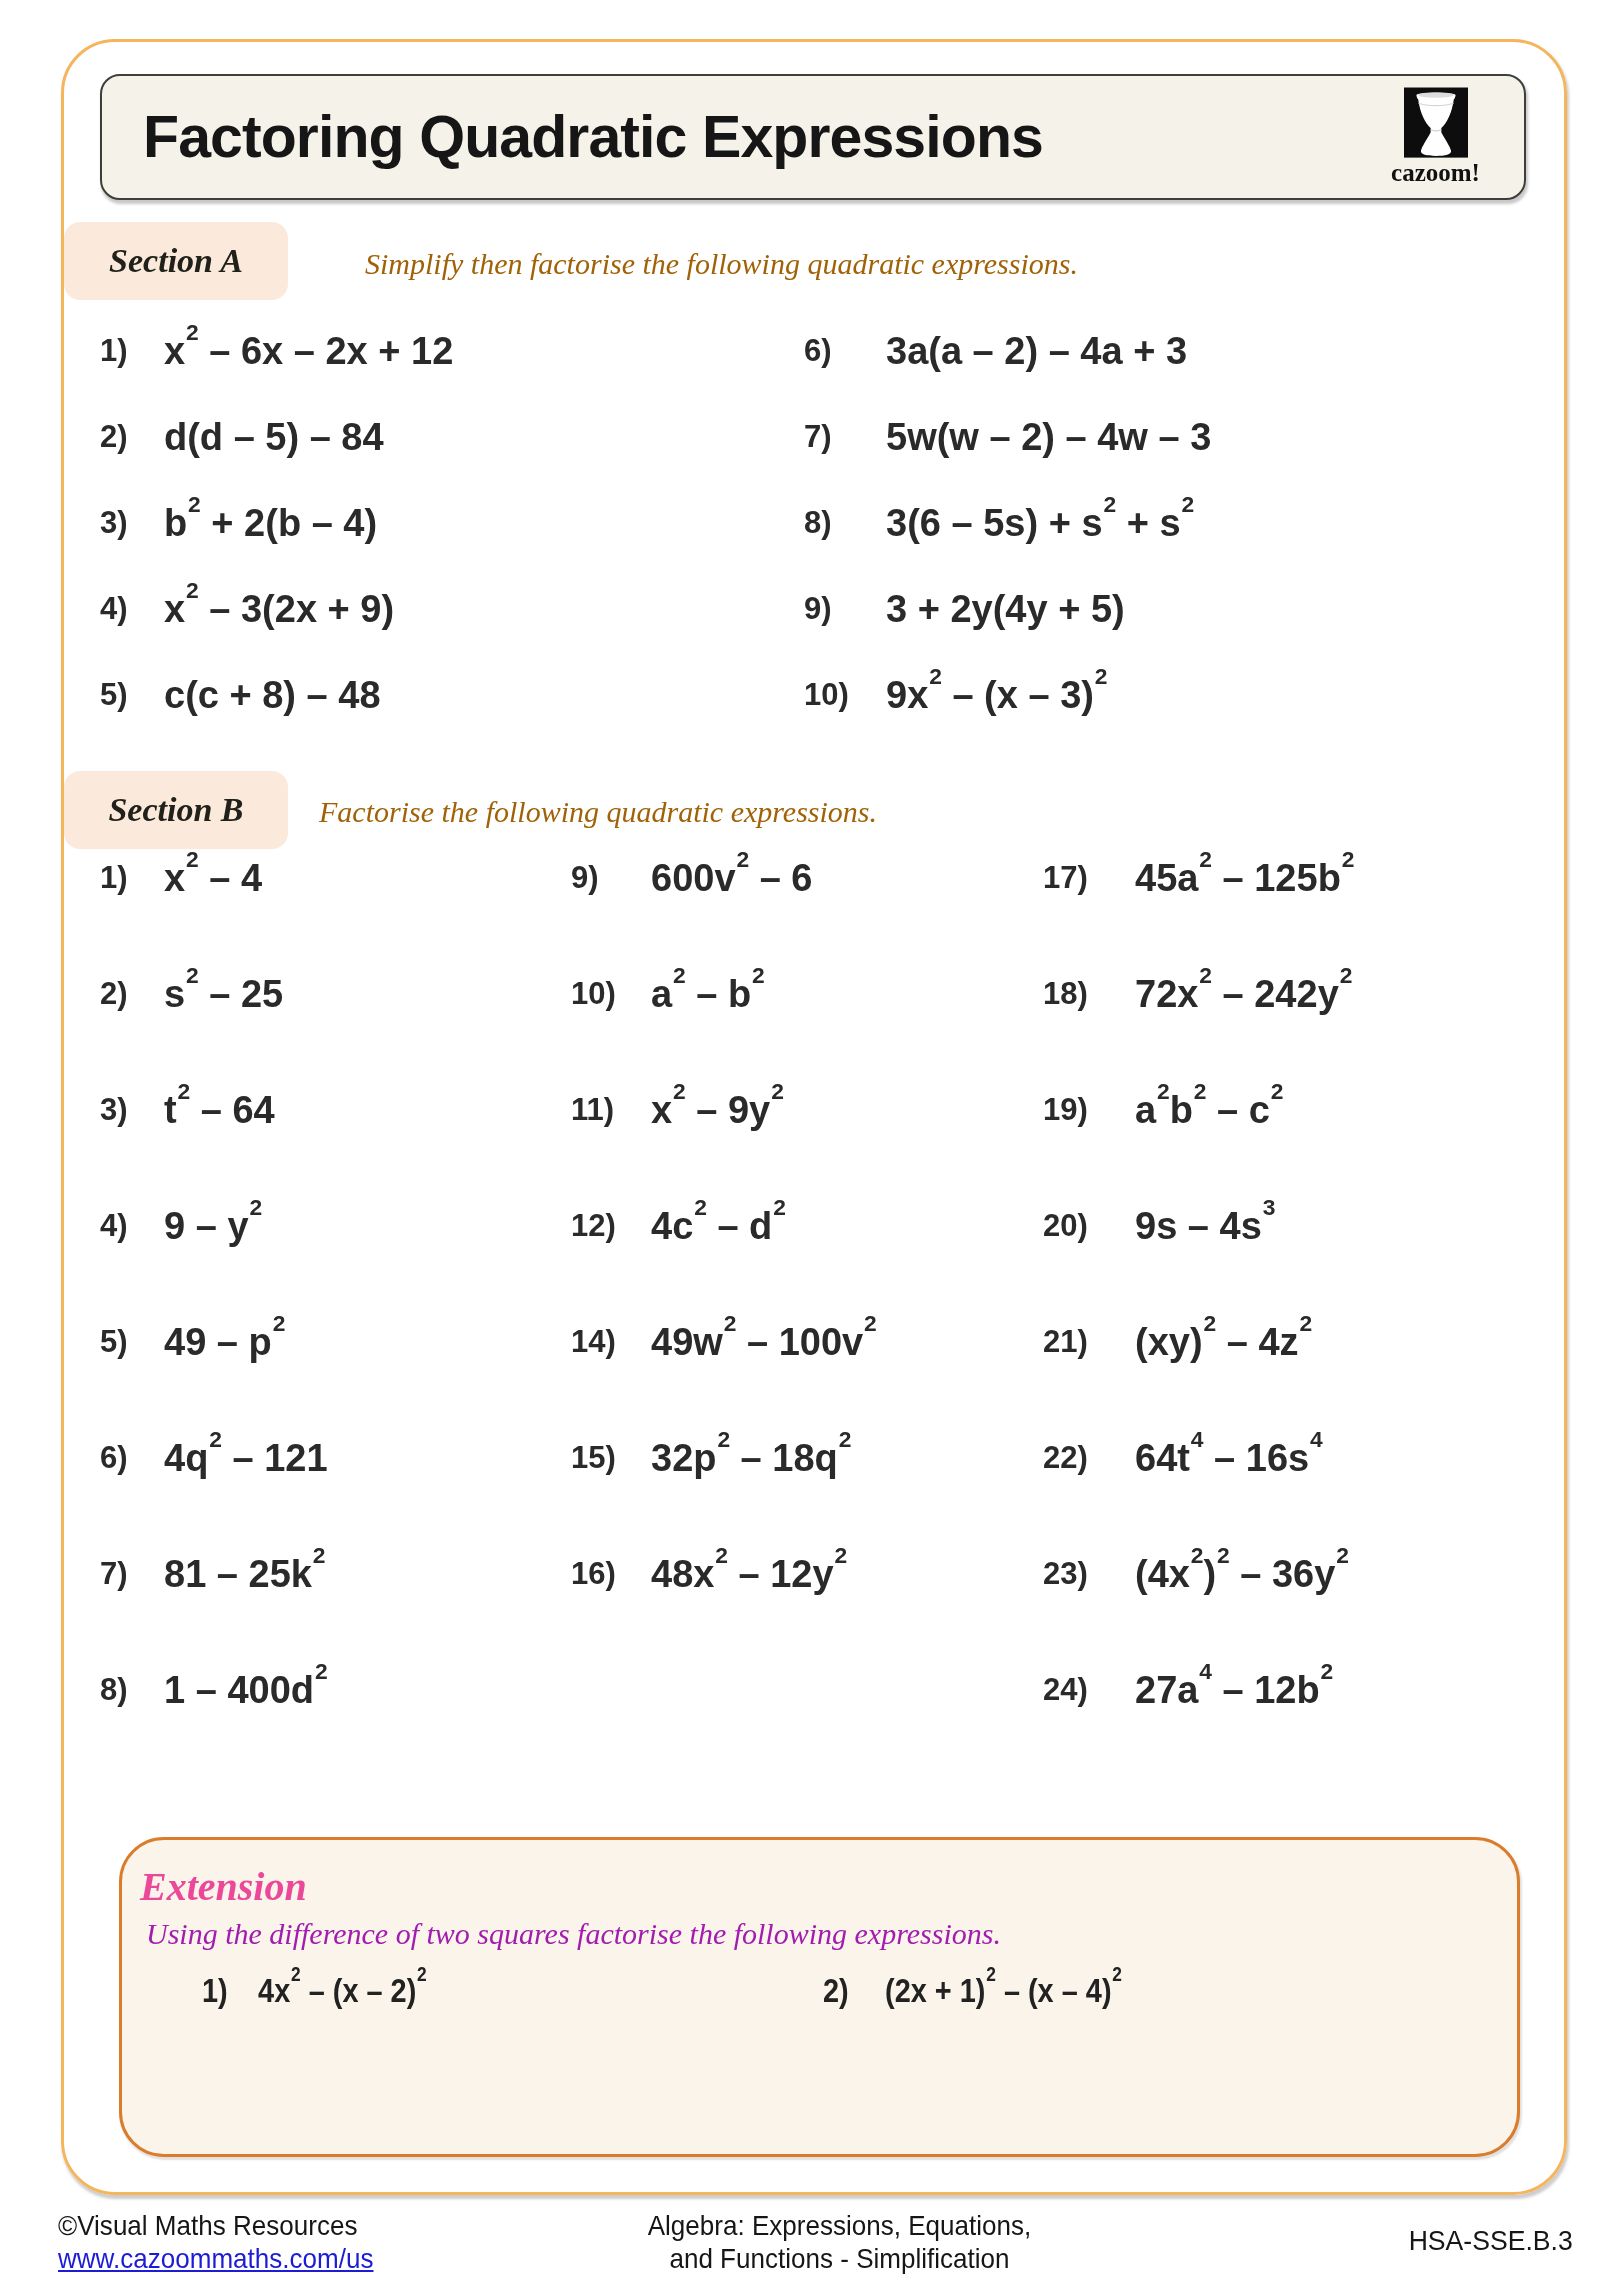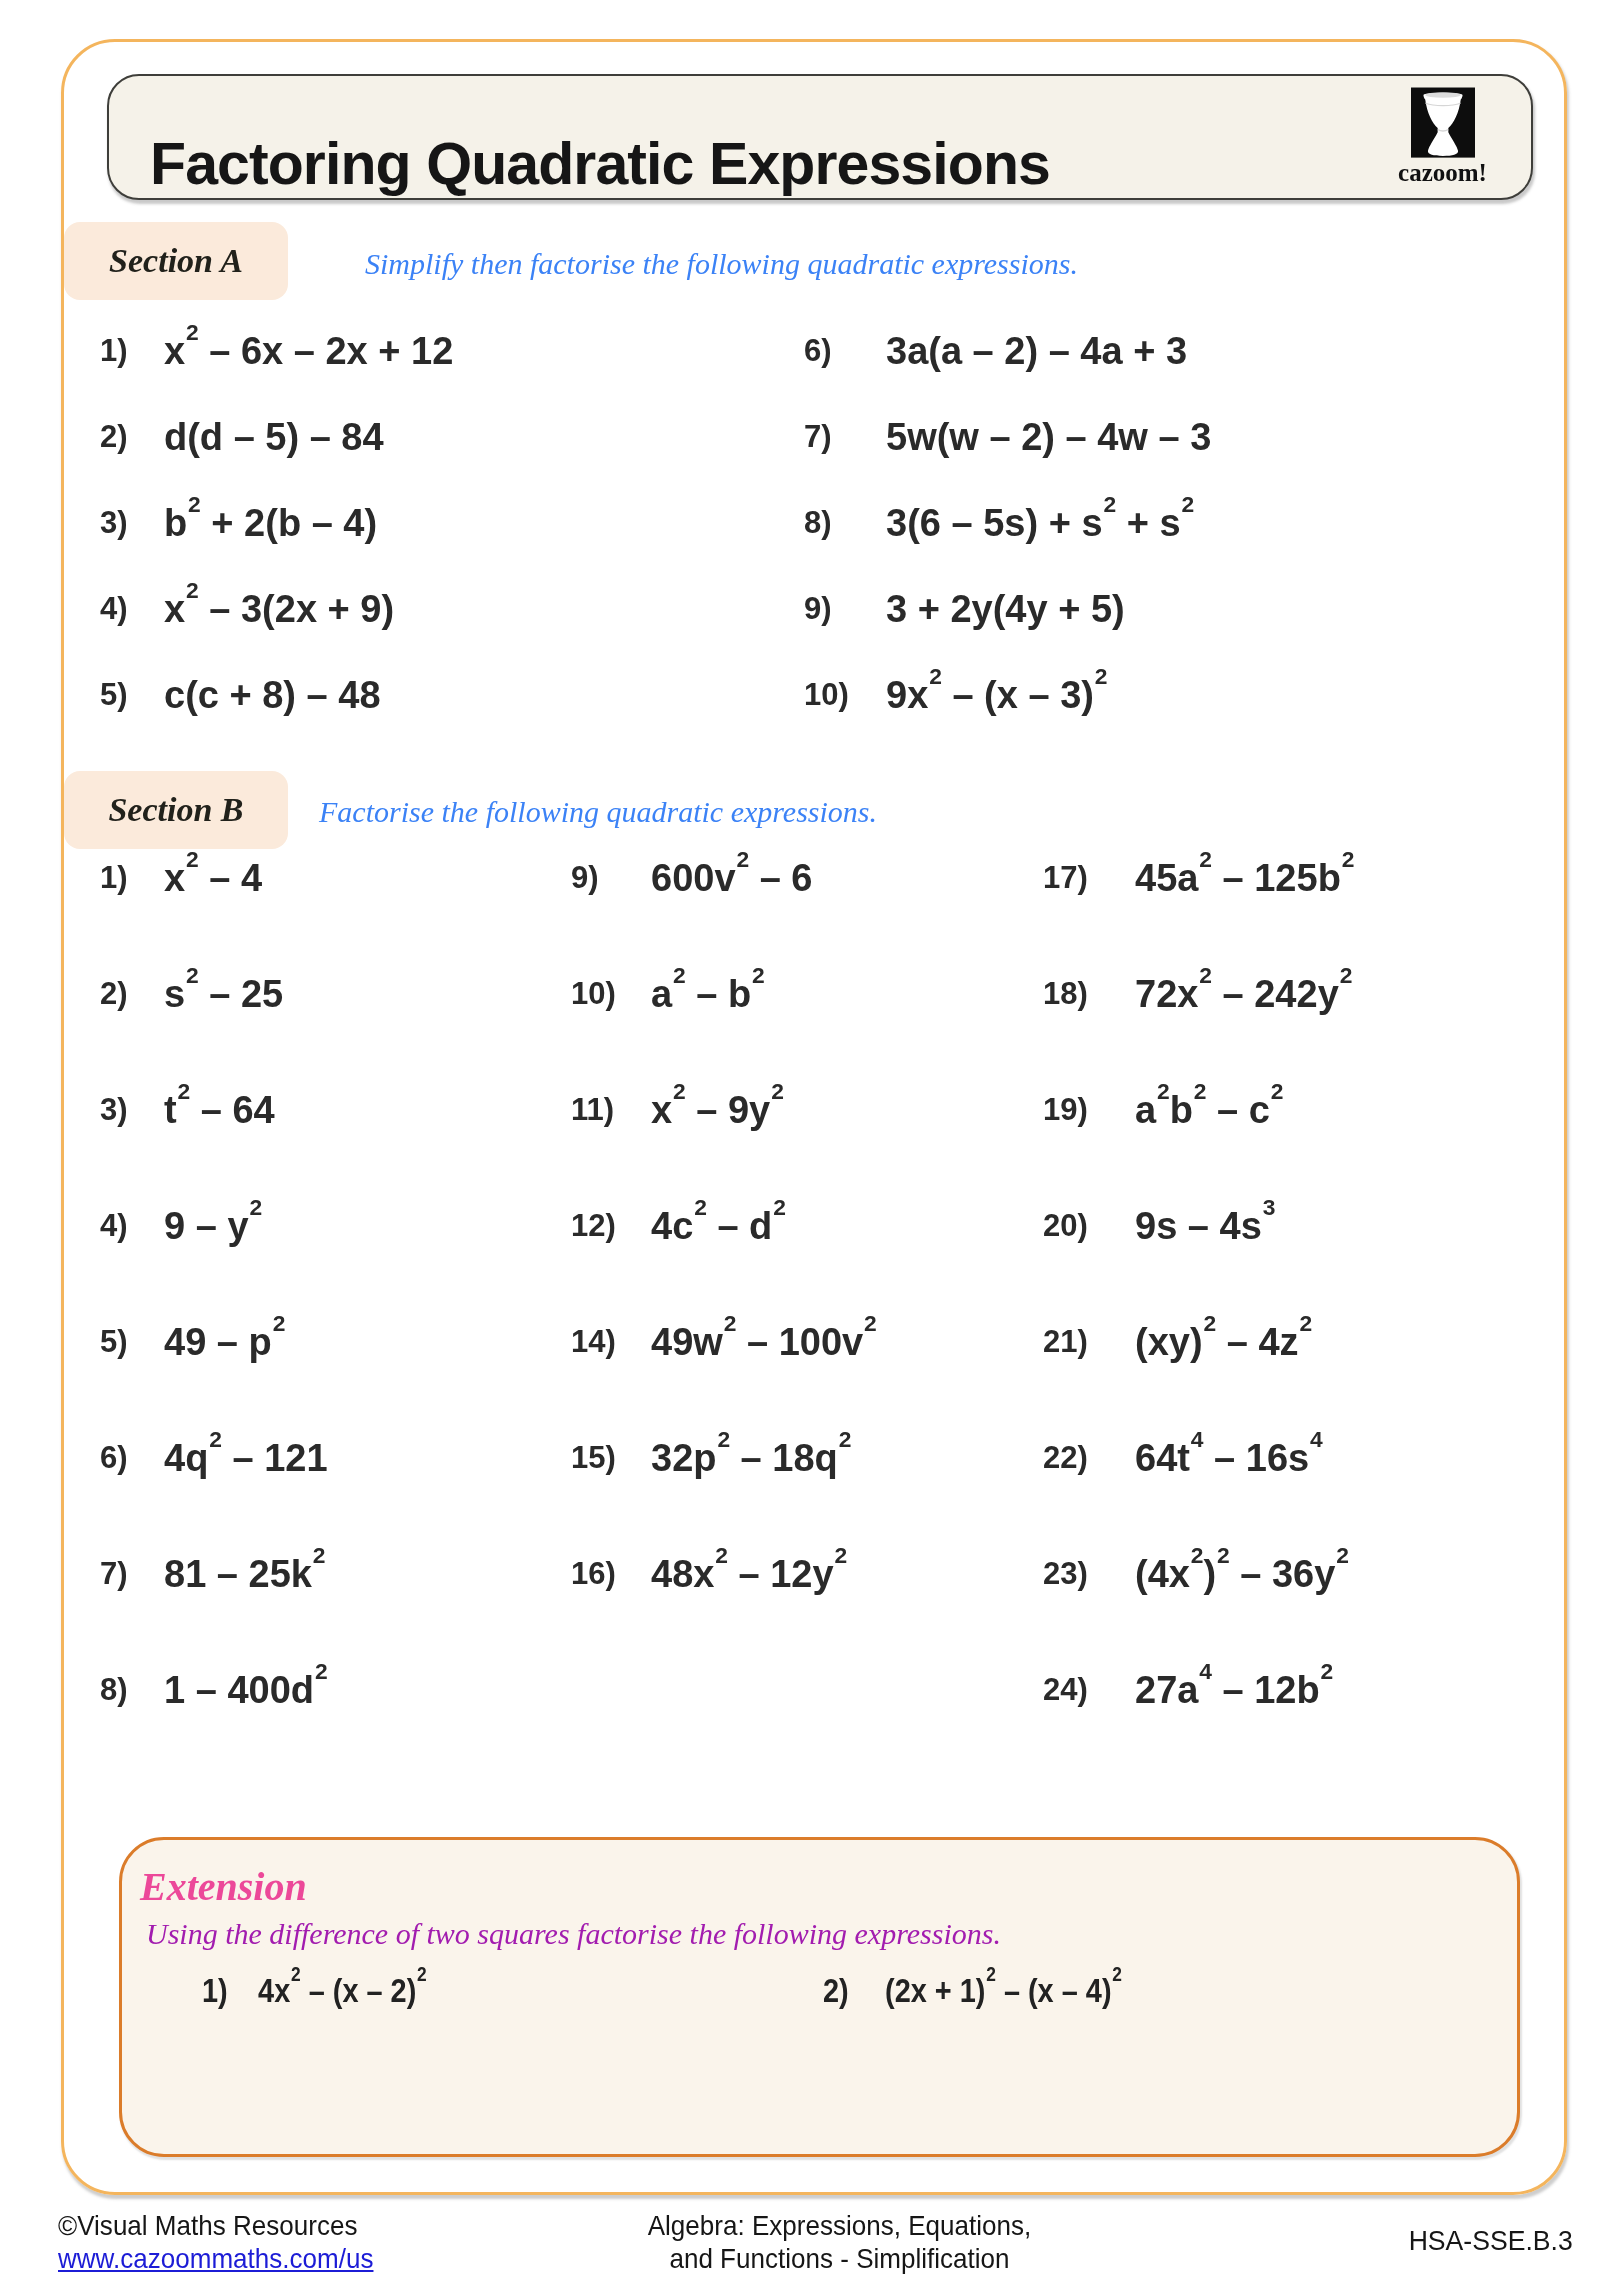"Factoring Quadratic Expressions" .header-box { align-items: flex-end -> center; border-radius: 32px -> 20px; margin-left: 7px -> none }
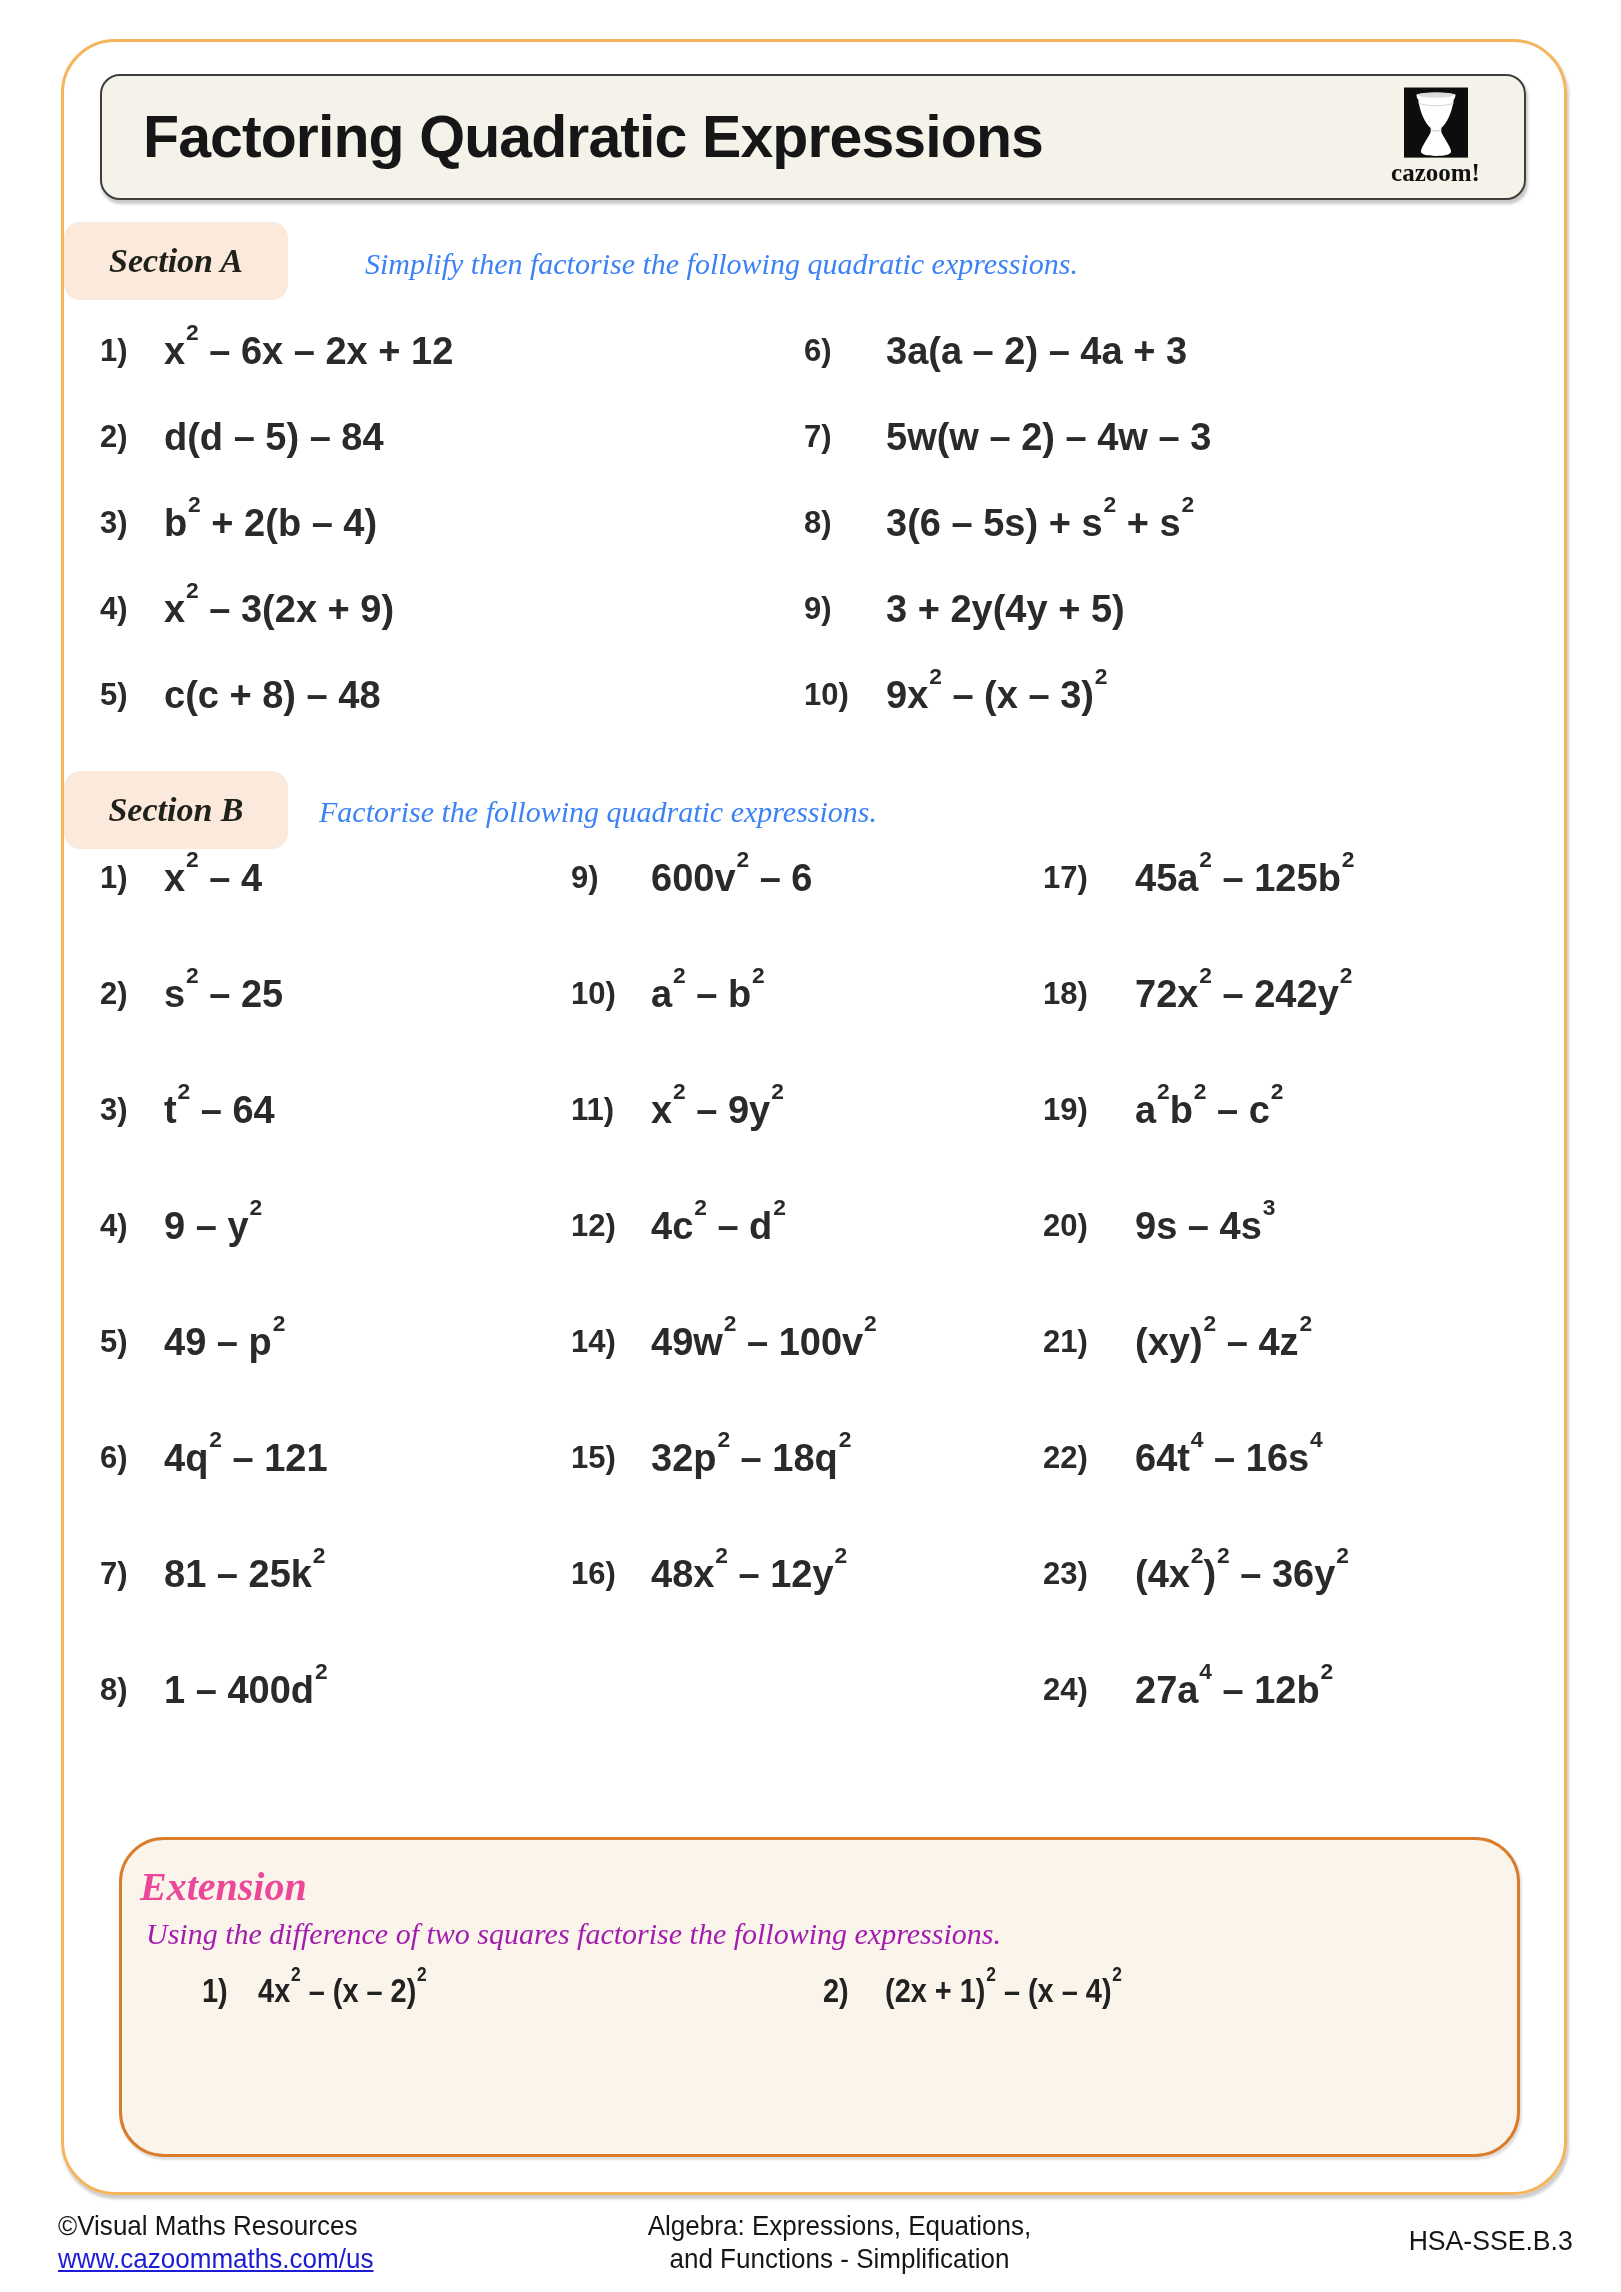"Simplify then factorise the following" .instr { color: #3b82f6 -> #a16207 }
